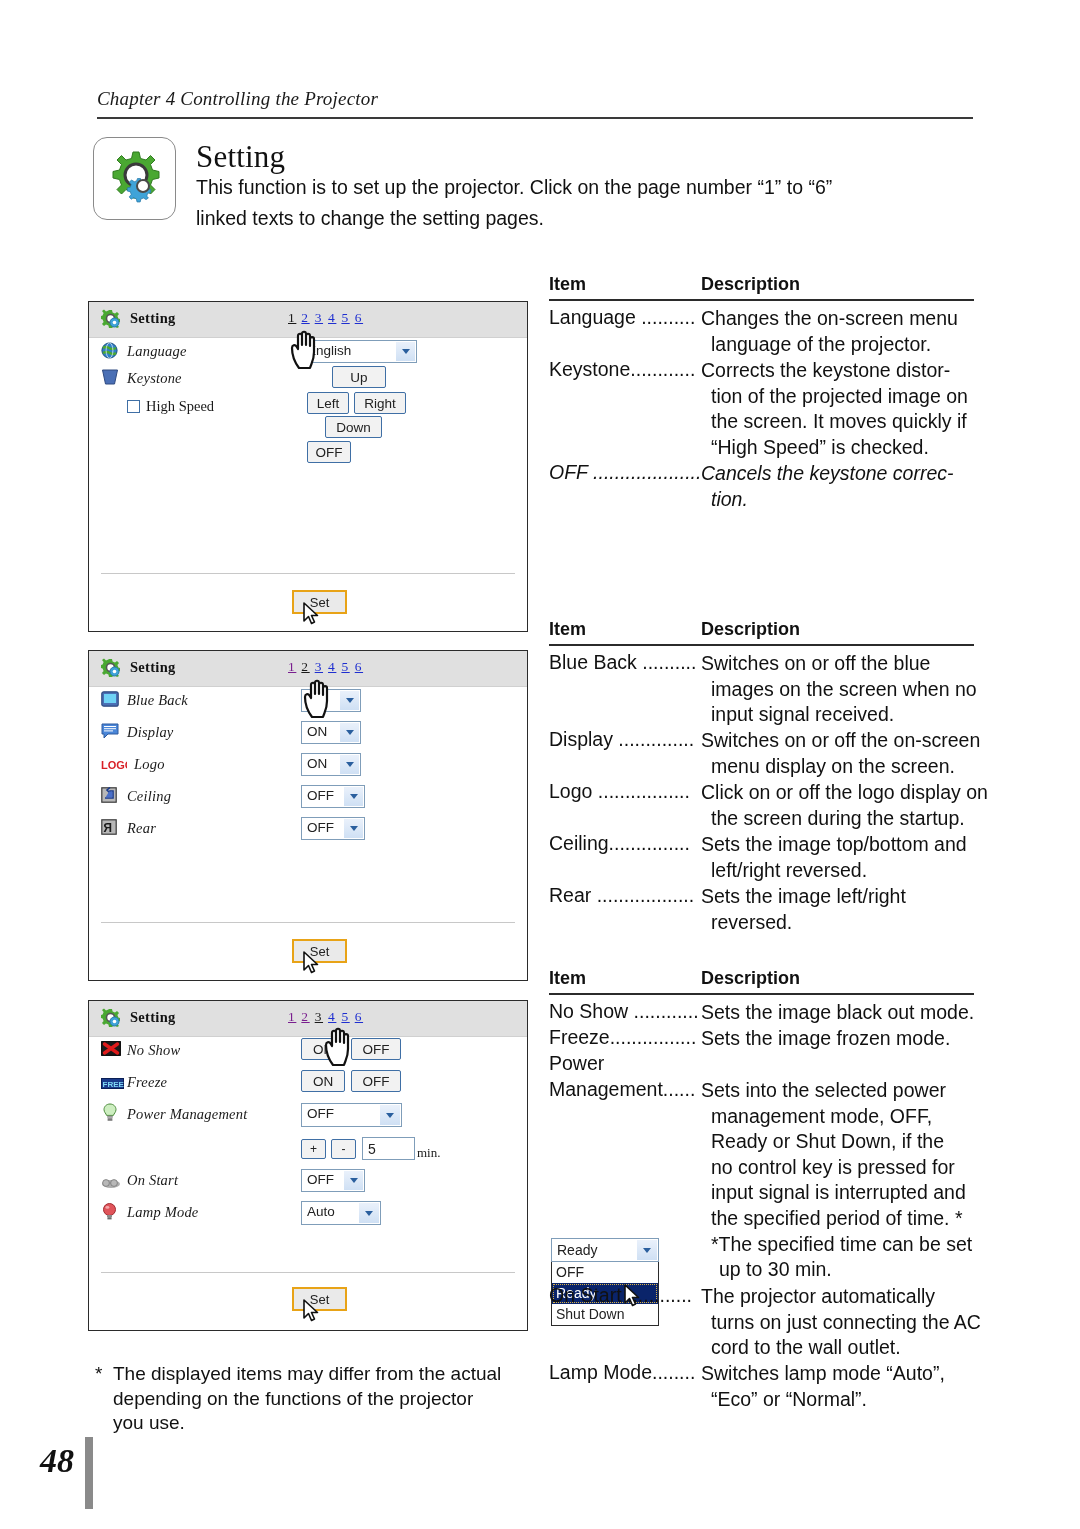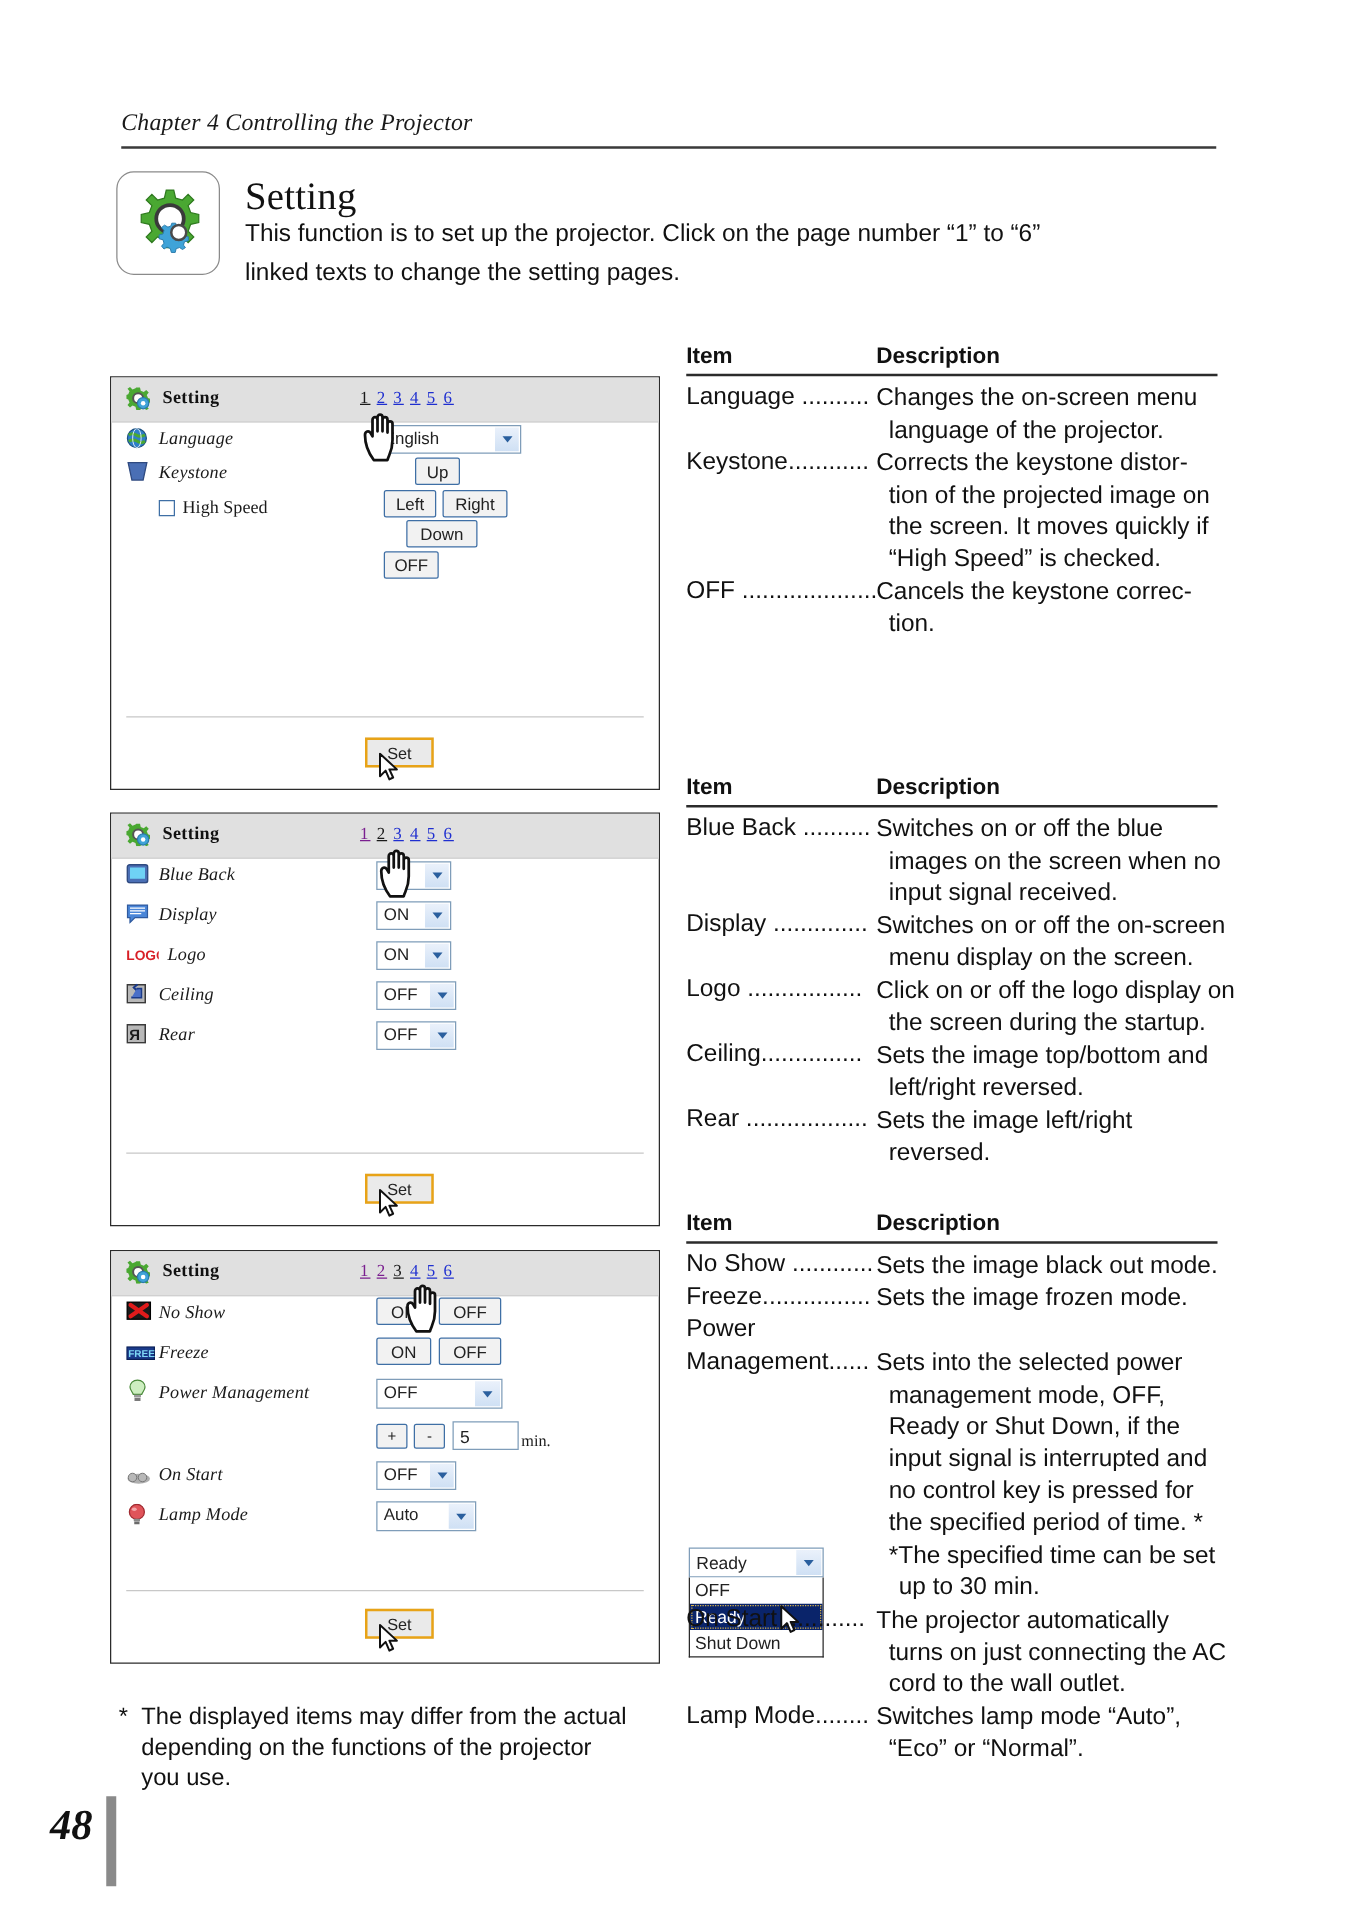"Up" div.btn { width: 36px -> 54px }
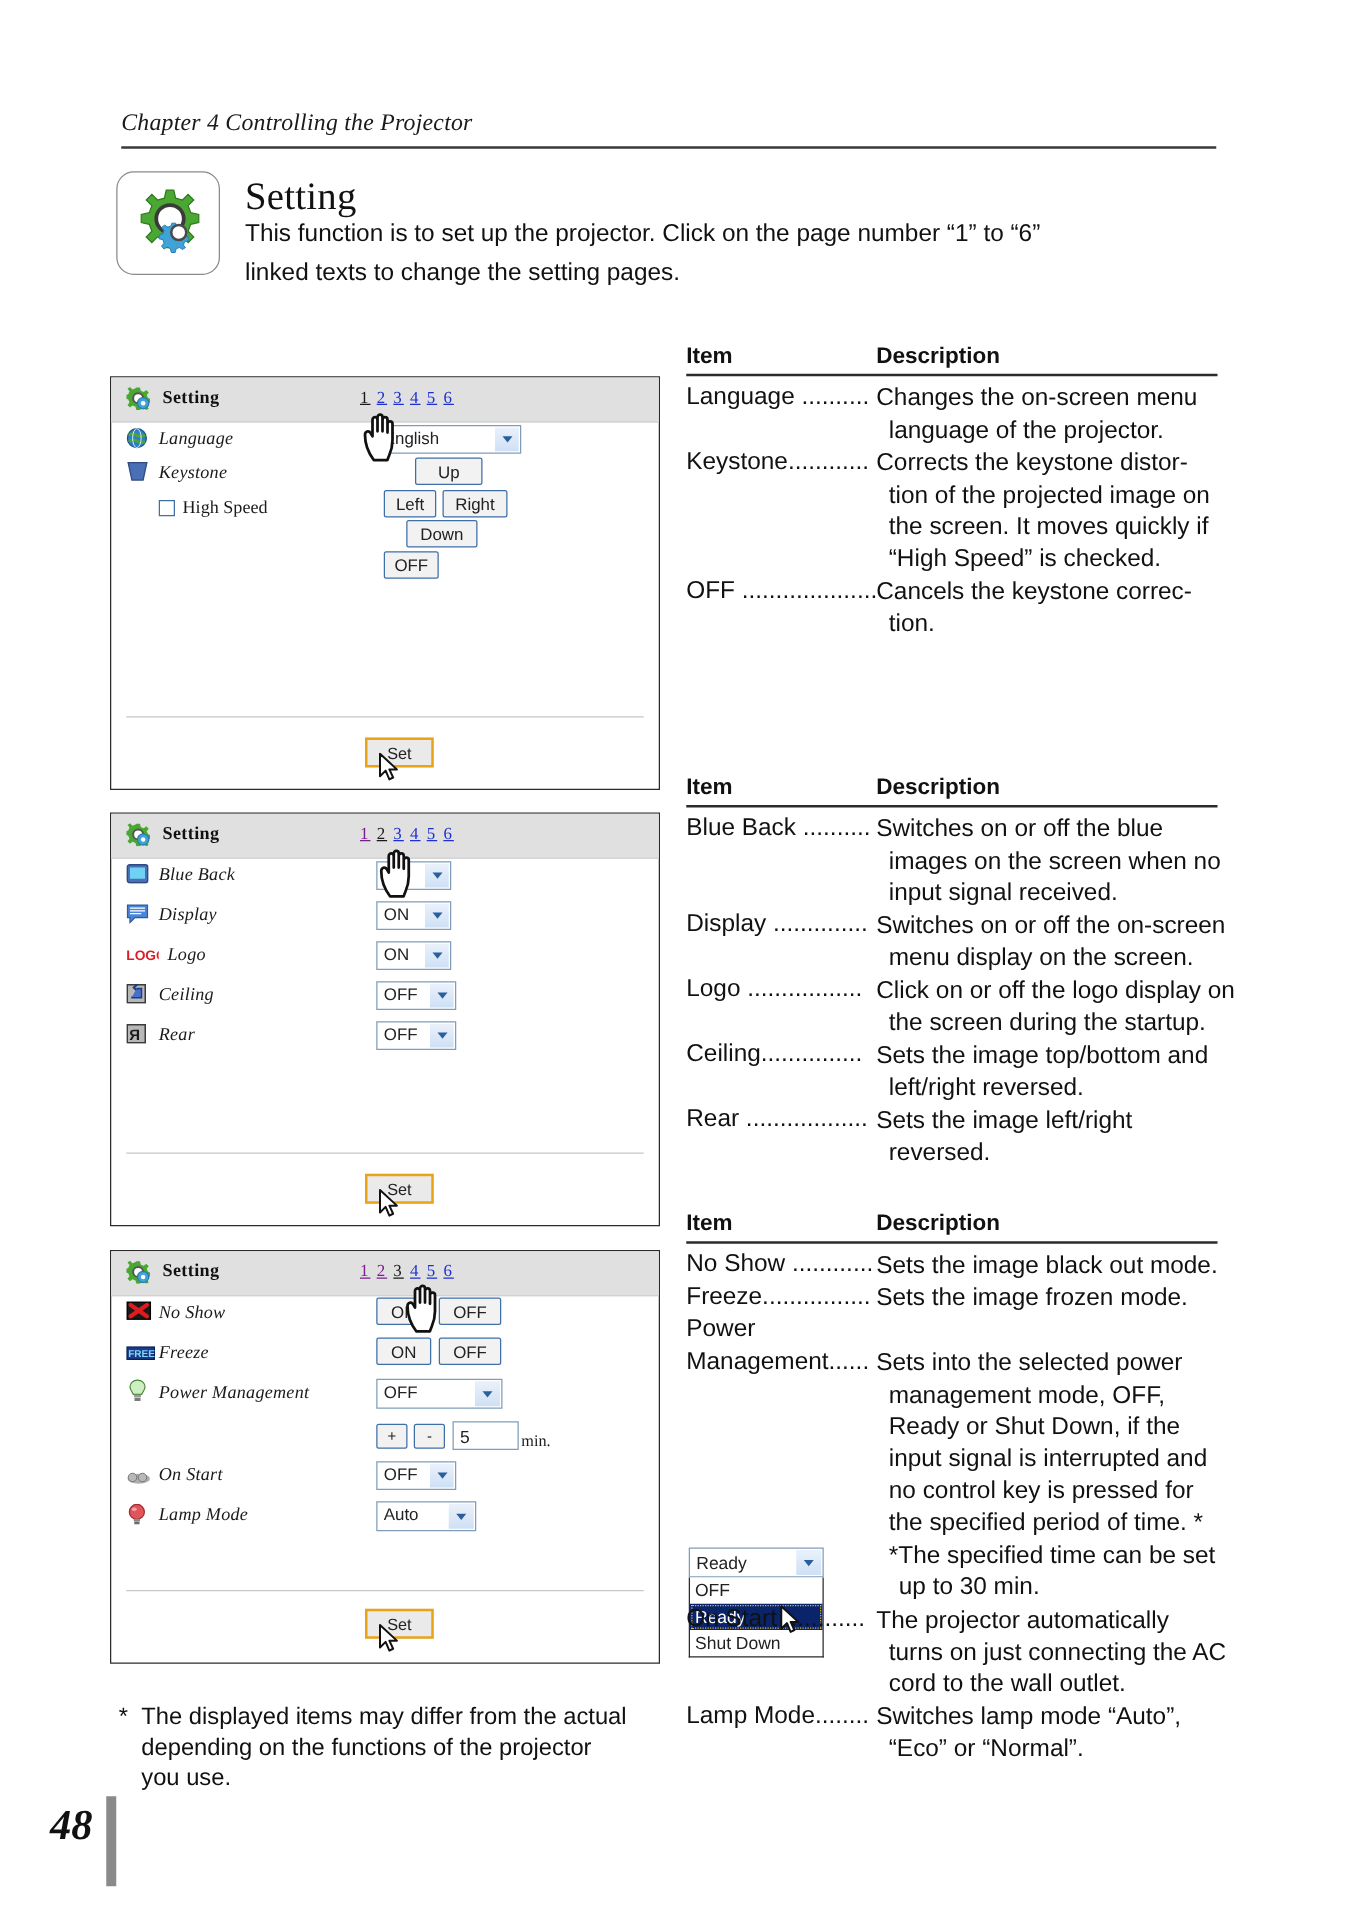"OFF ...................." div.trow { font-style: none -> italic }
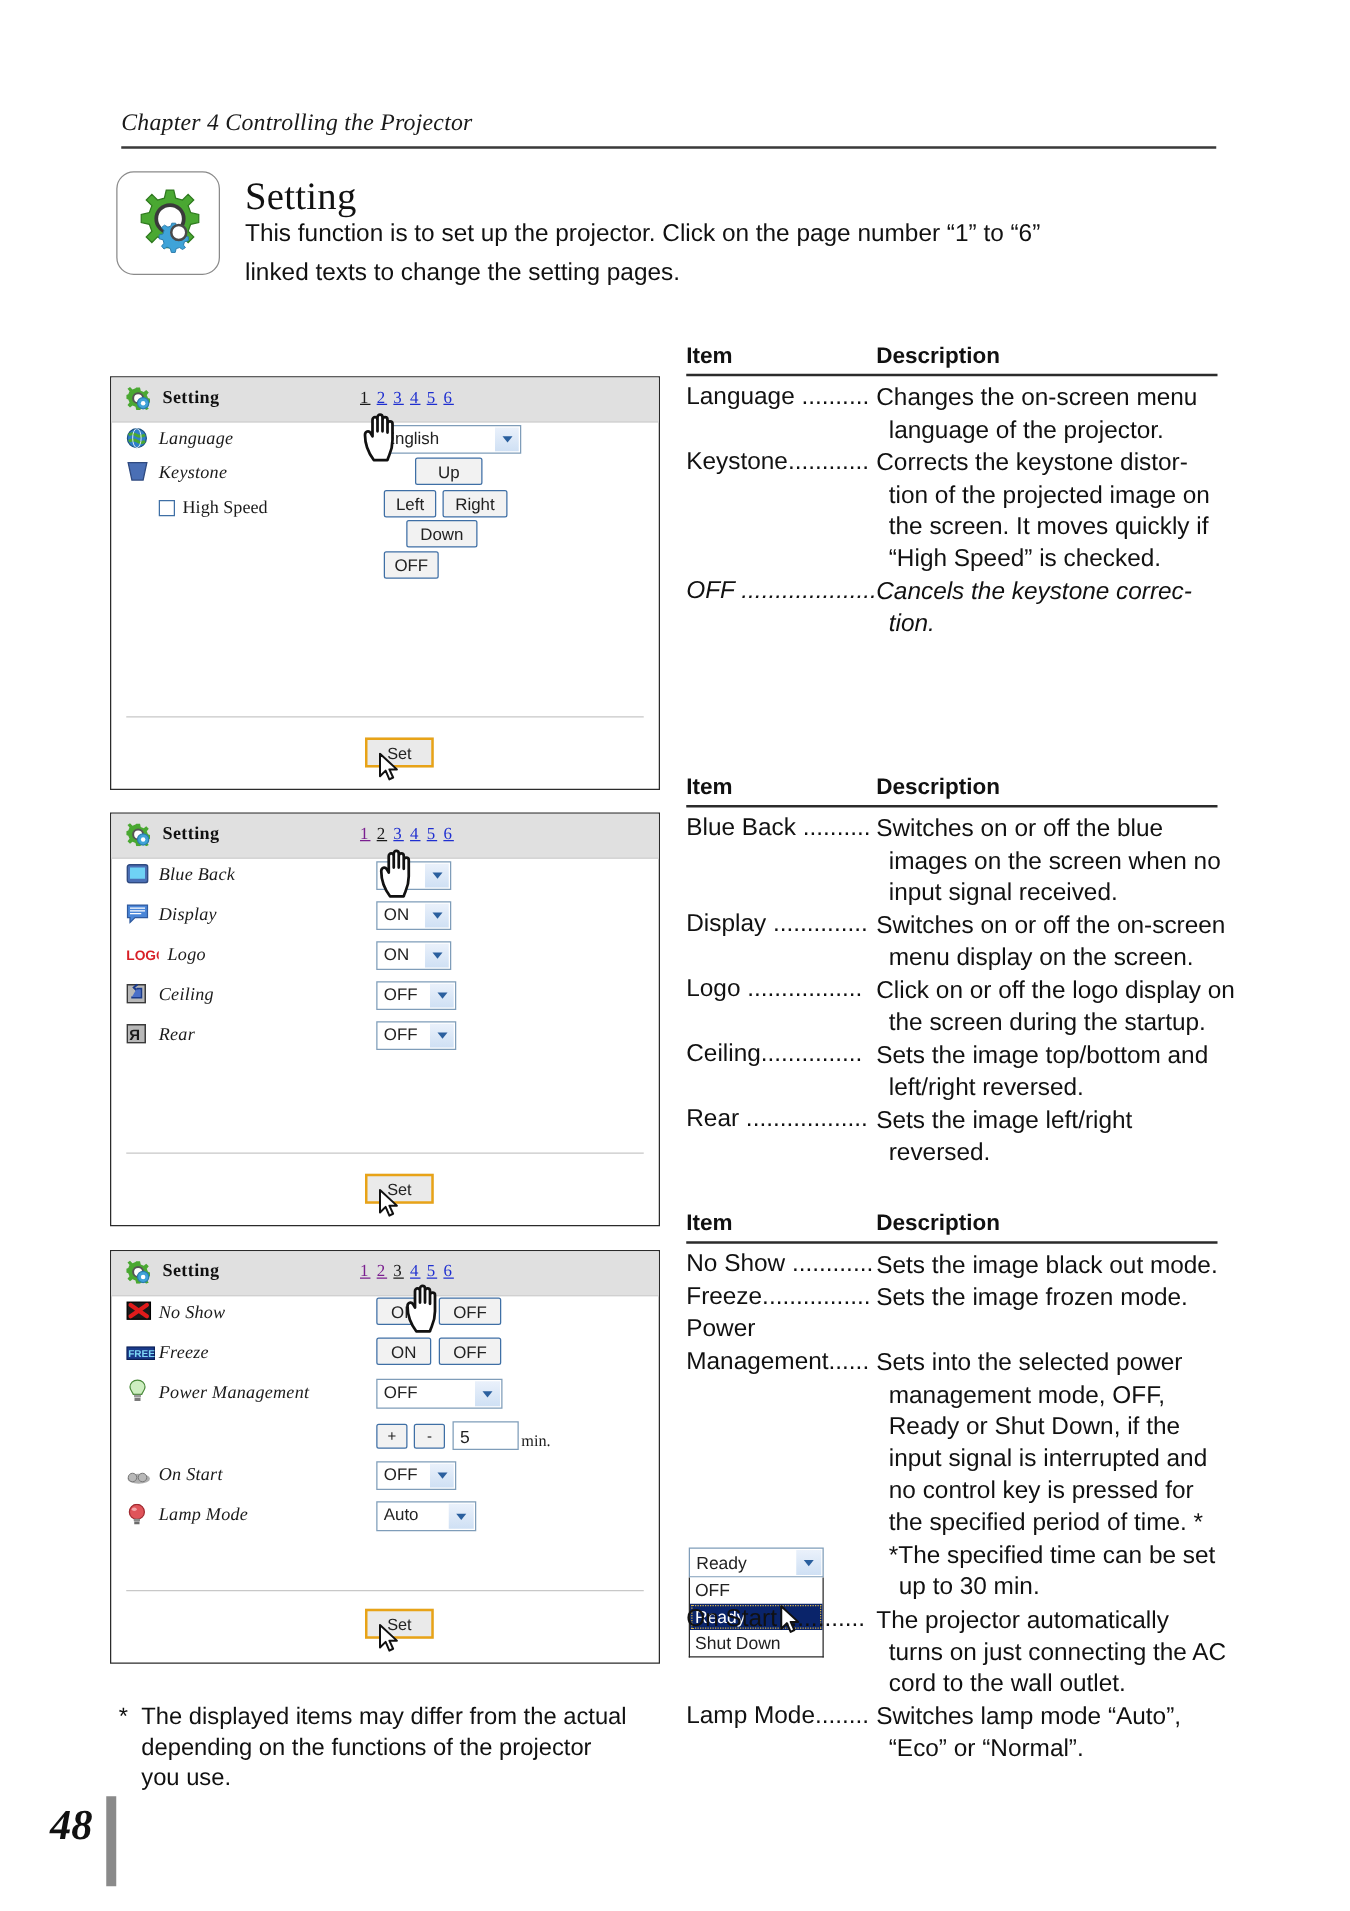"input signal is interrupted and" div.ind { order: before "no control key is pressed" -> after "no control key is pressed" }
